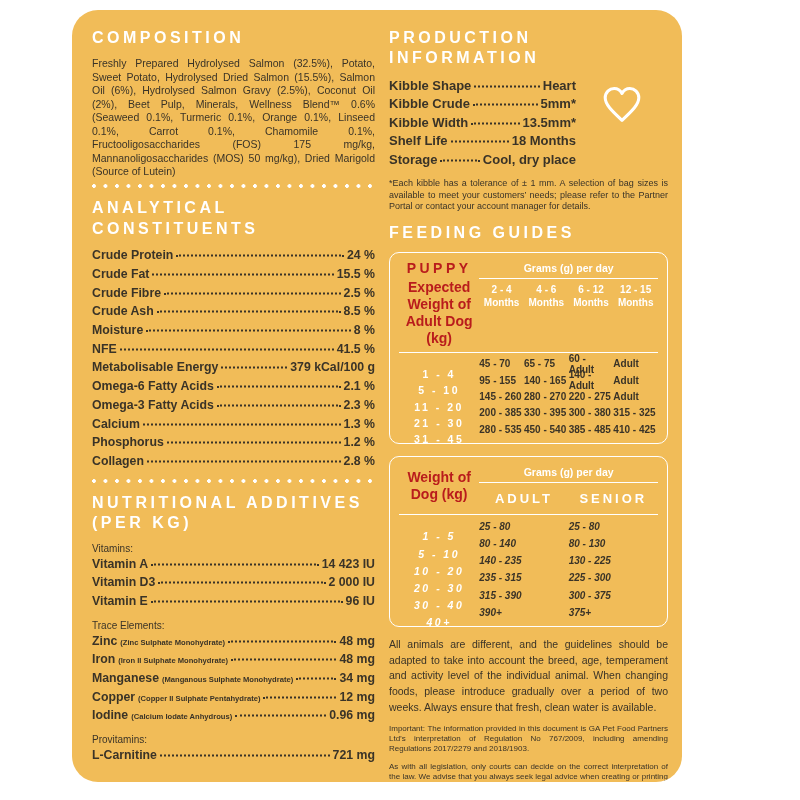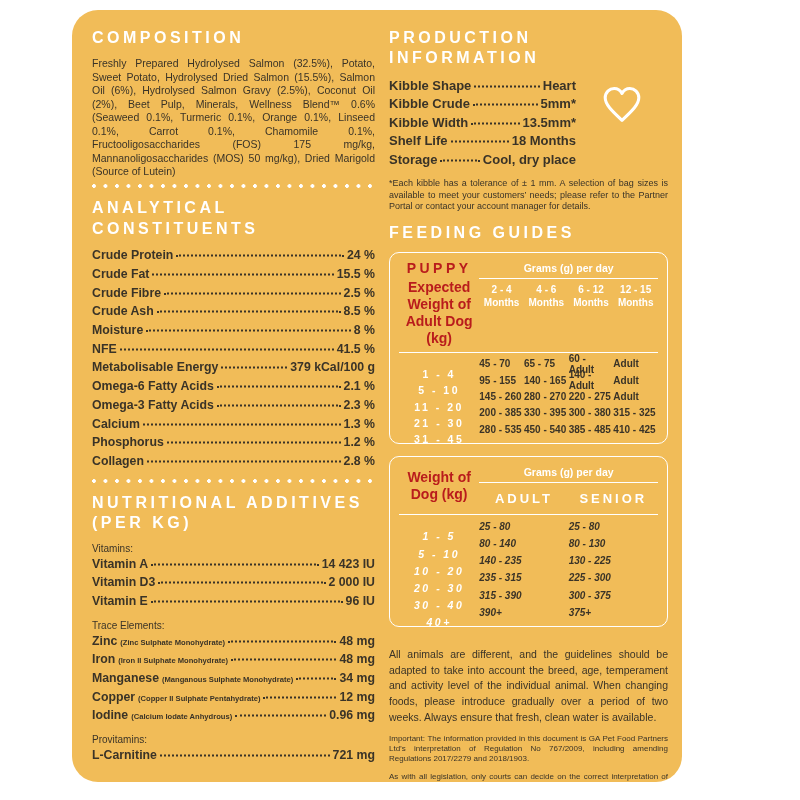"All animals are different, and" .guide-note { margin-top: 20px -> 10px }
